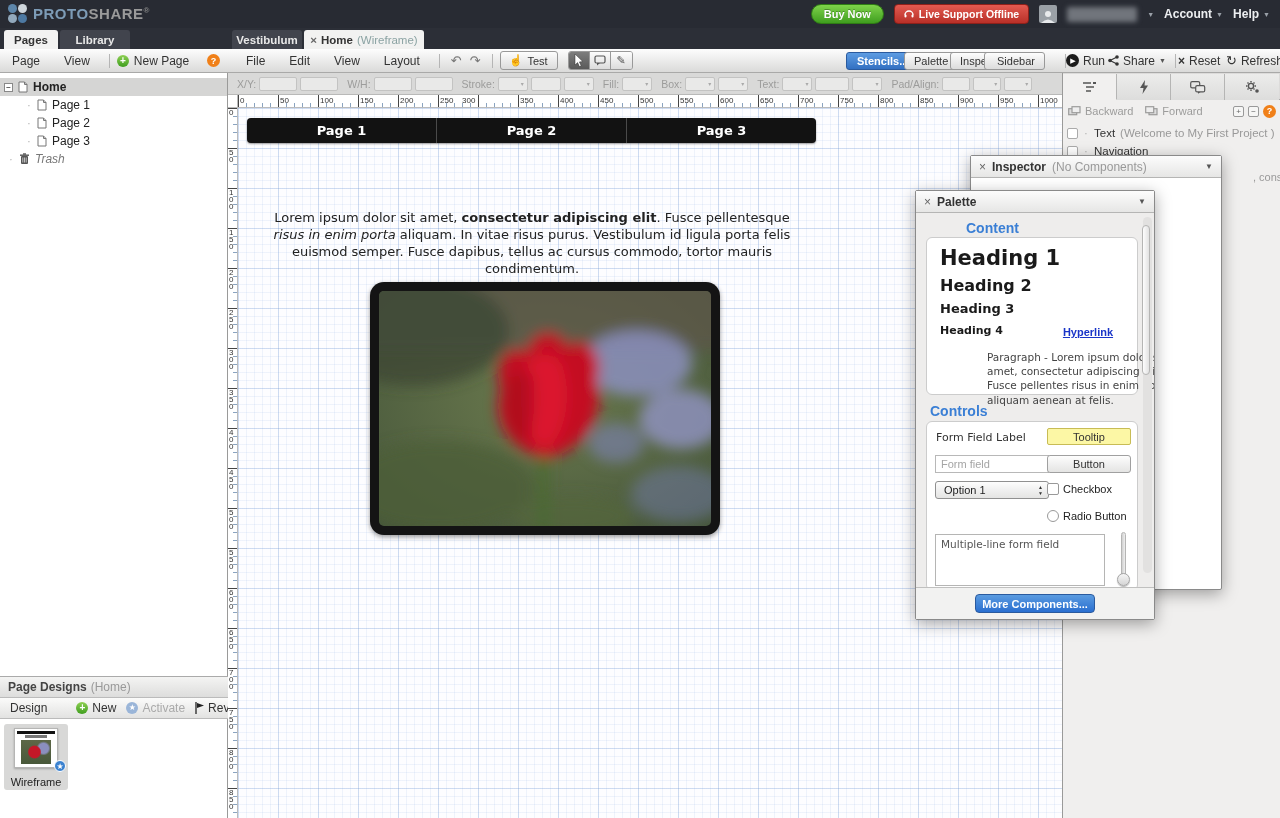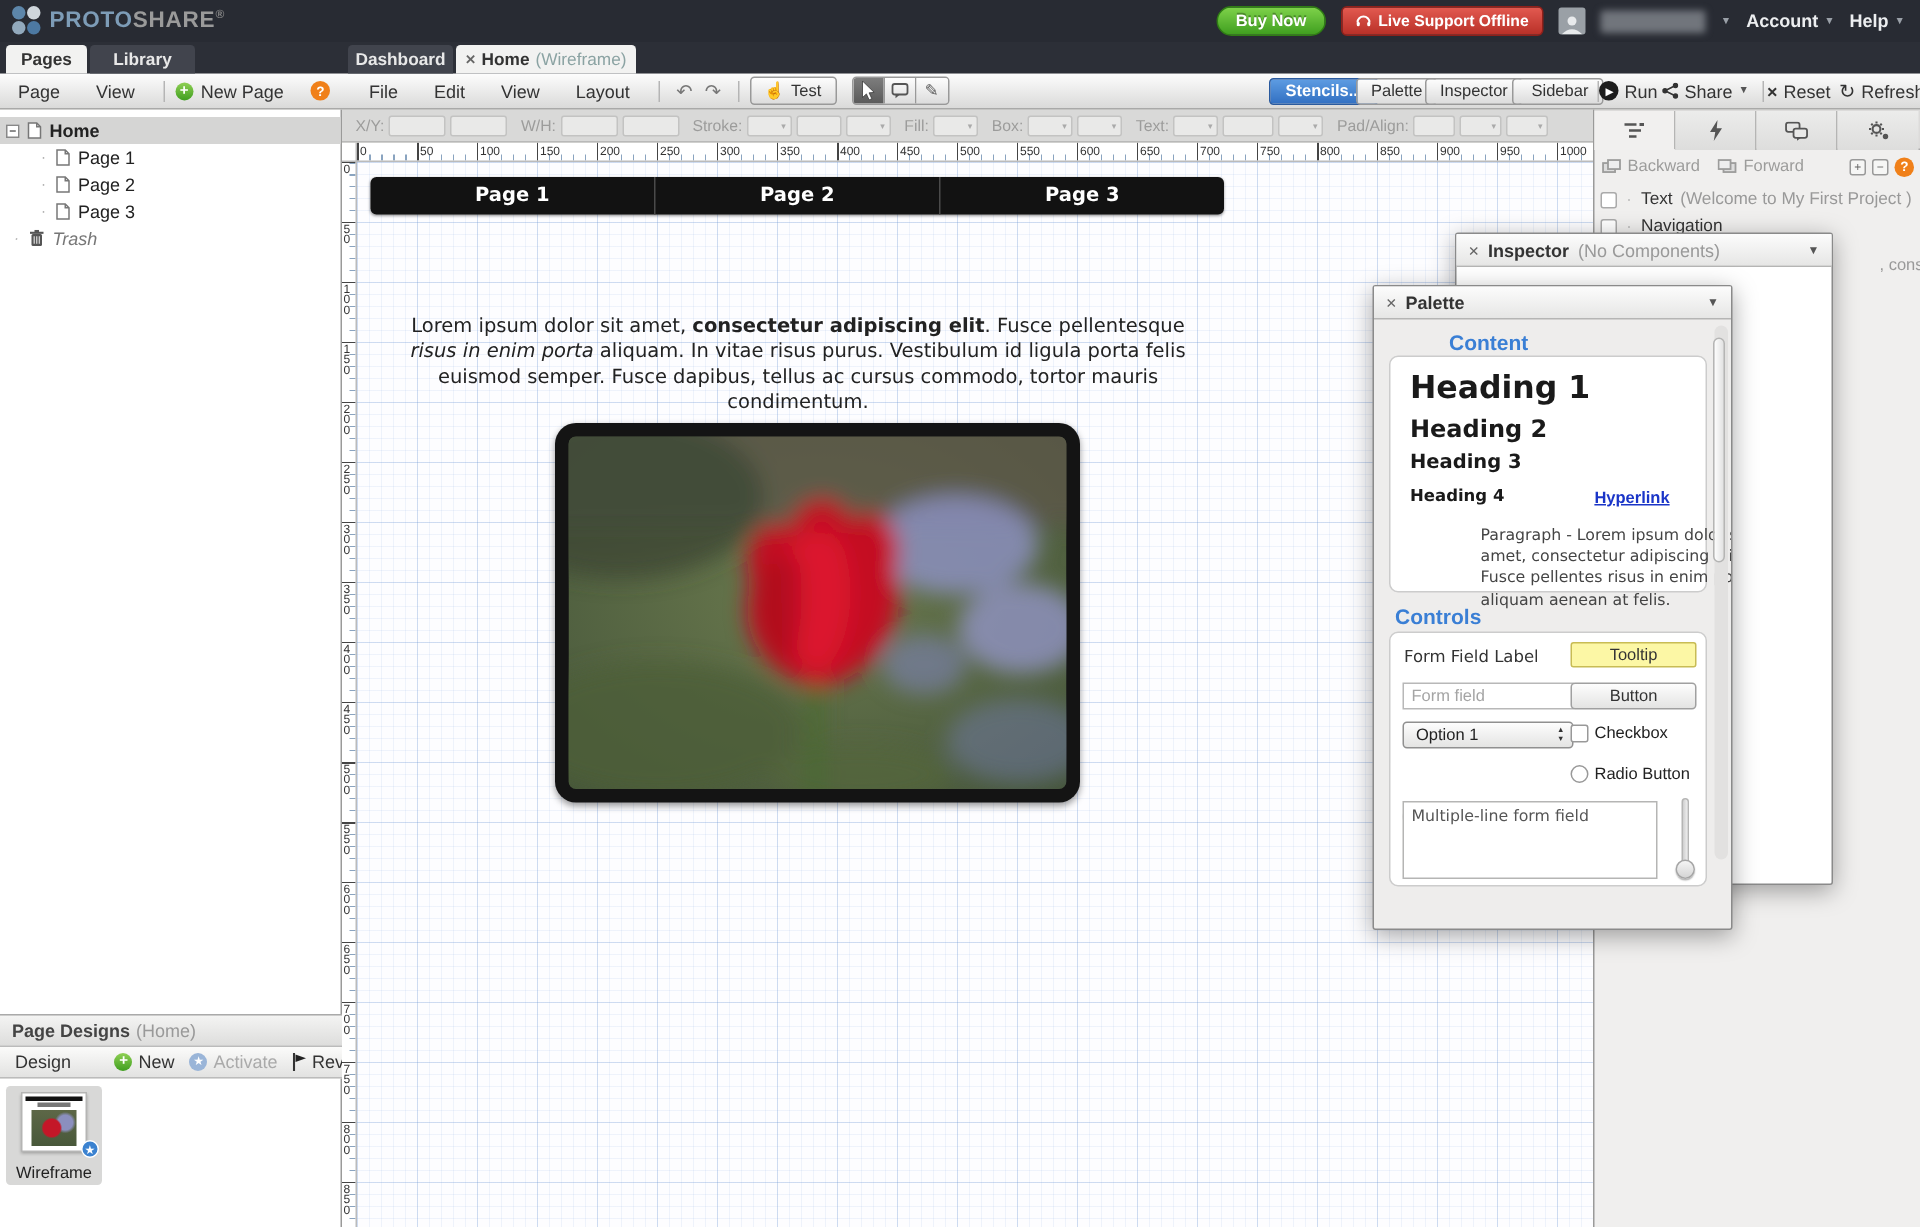"Dashboard" div.tab-dark { text: Dashboard -> Vestibulum }
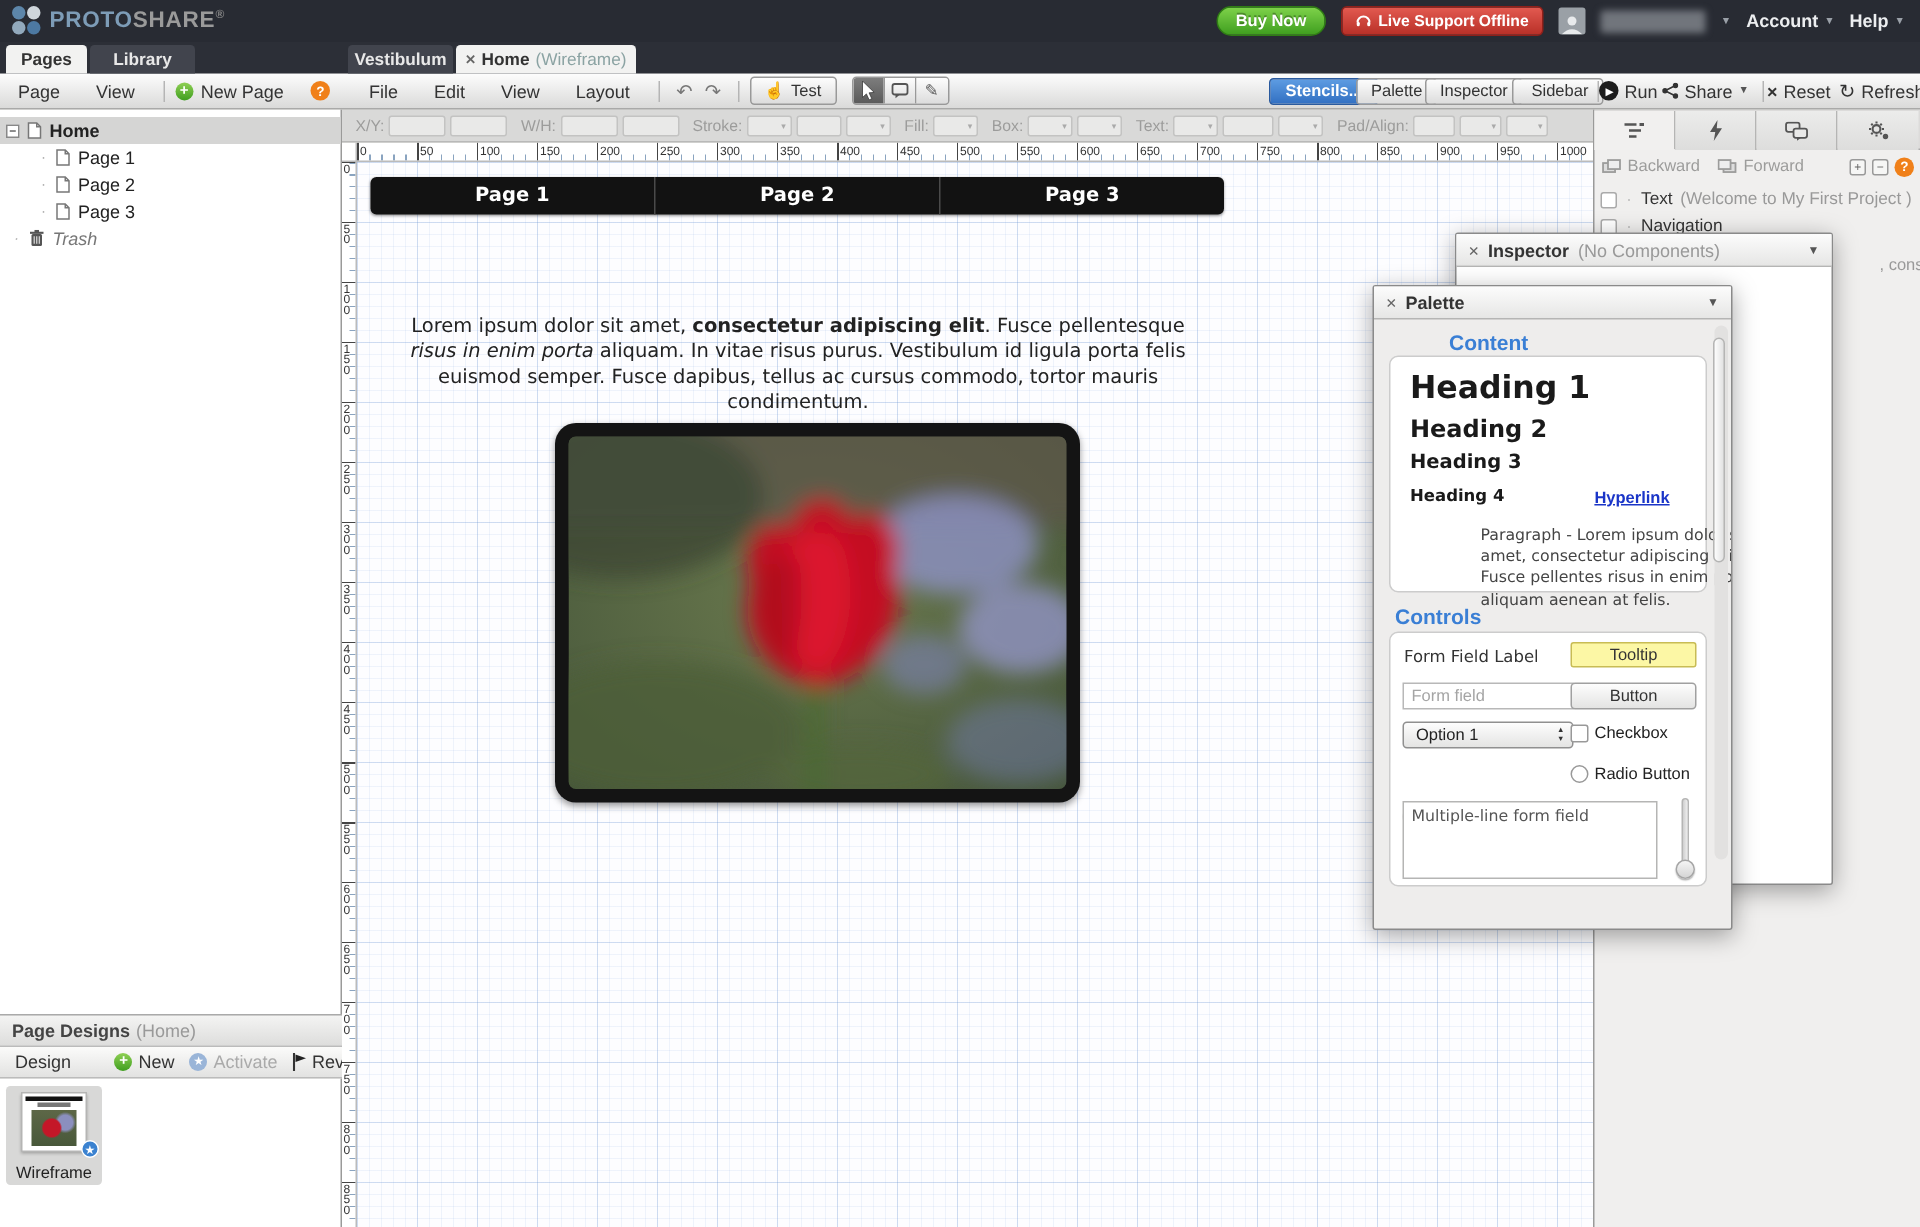"Sidebar" button.graybtn { left: 780px -> 756px }
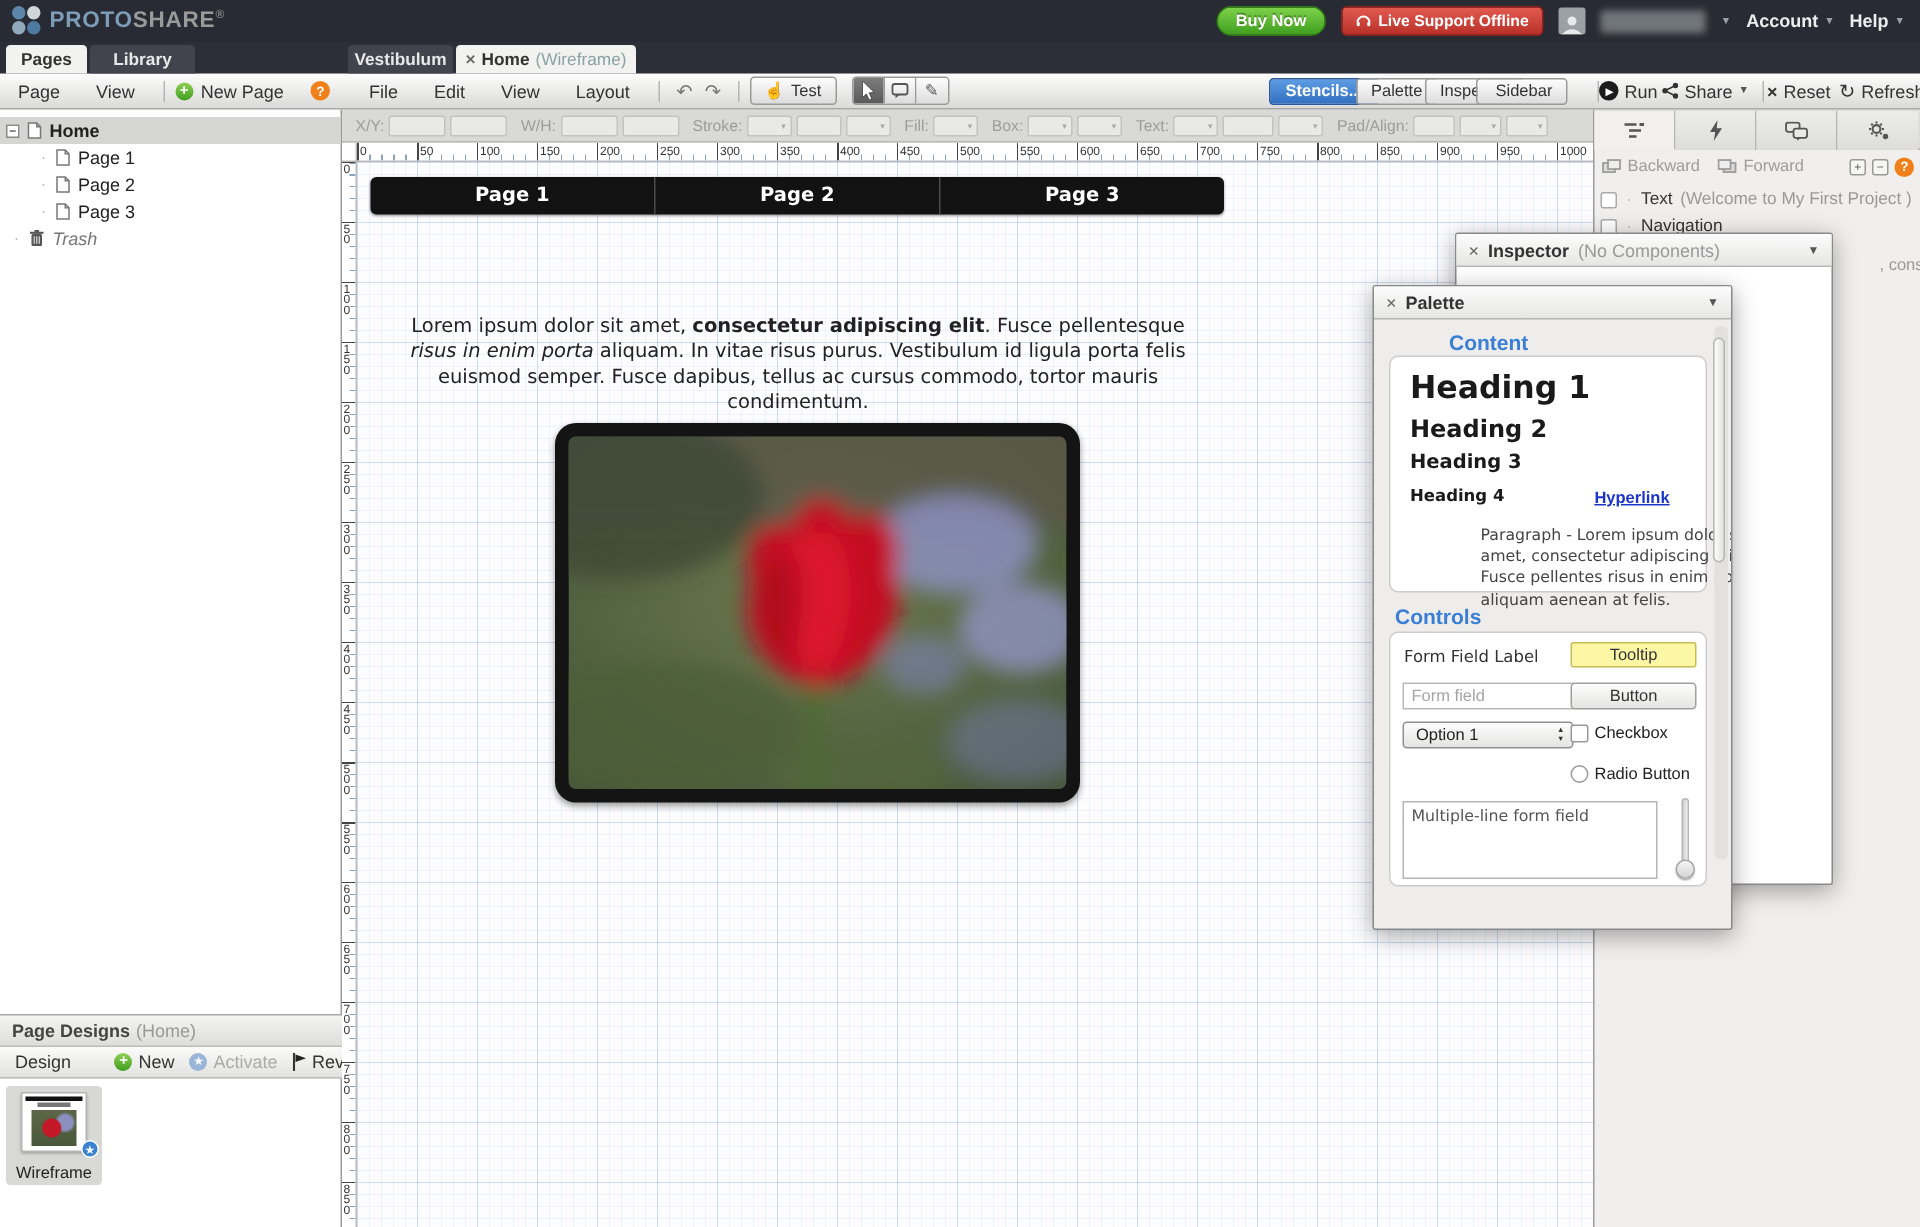"300" span.htick { left: 242px -> 224px }
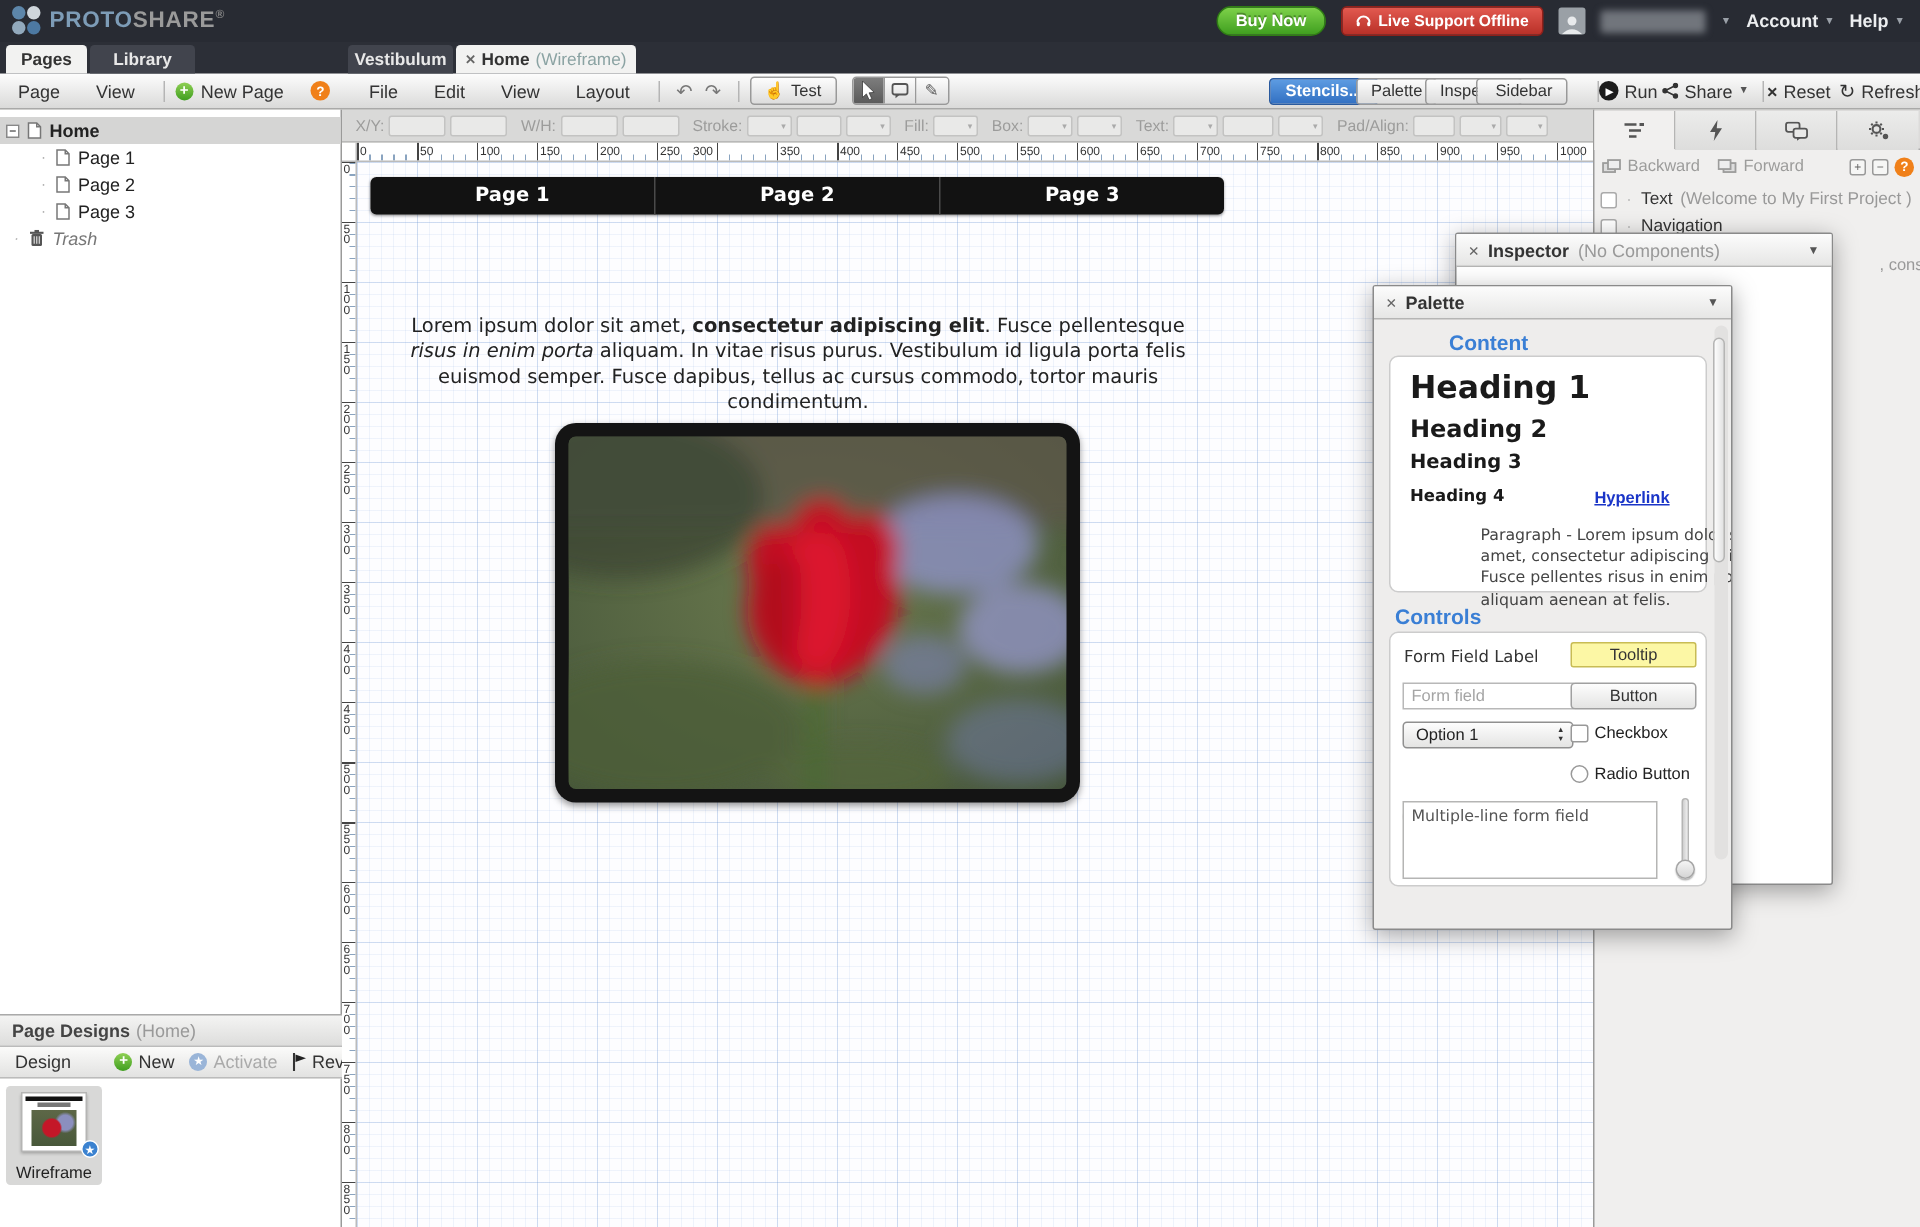"More Components..." div.pal-foot { html: none -> <div> <div>More Components...</div> </div> }
